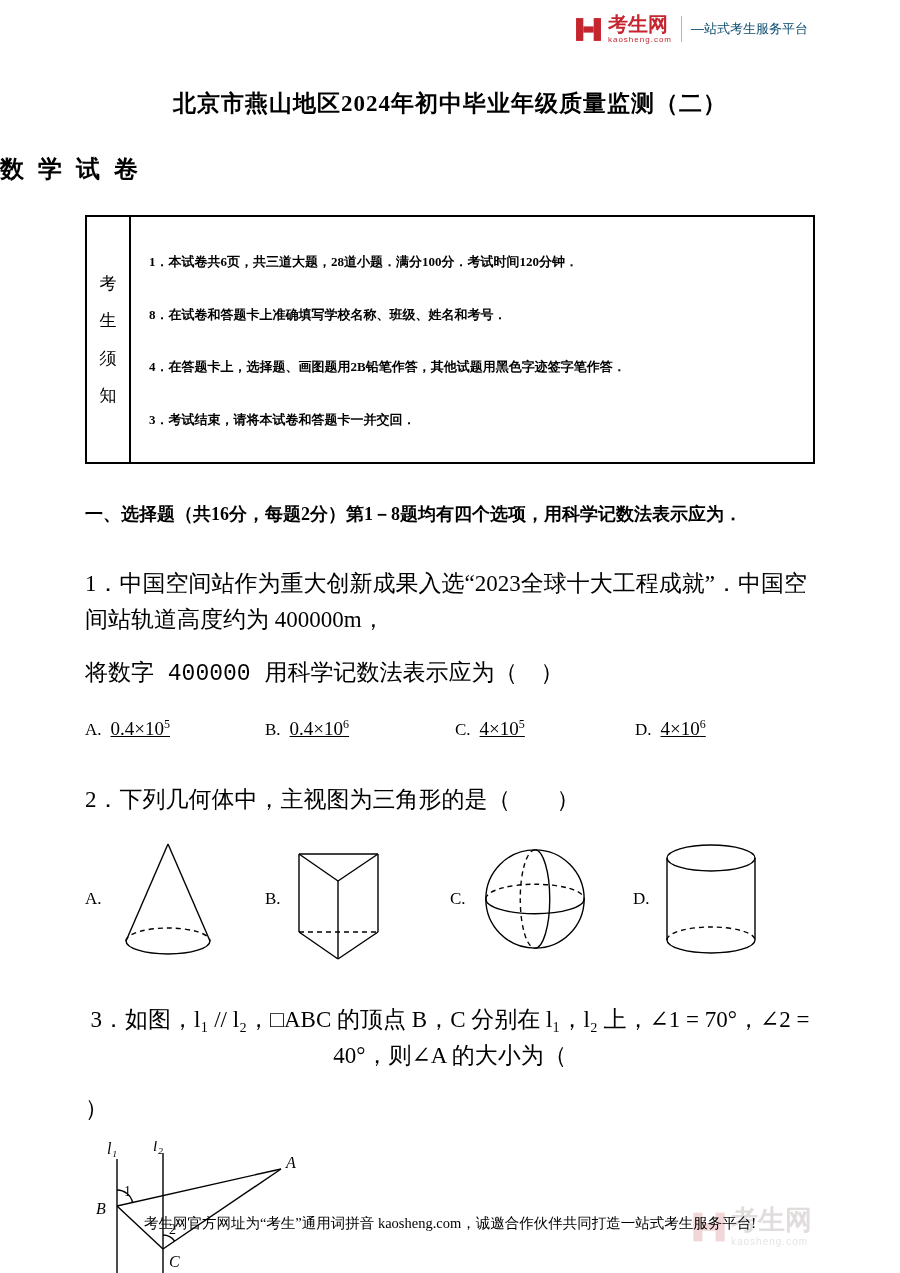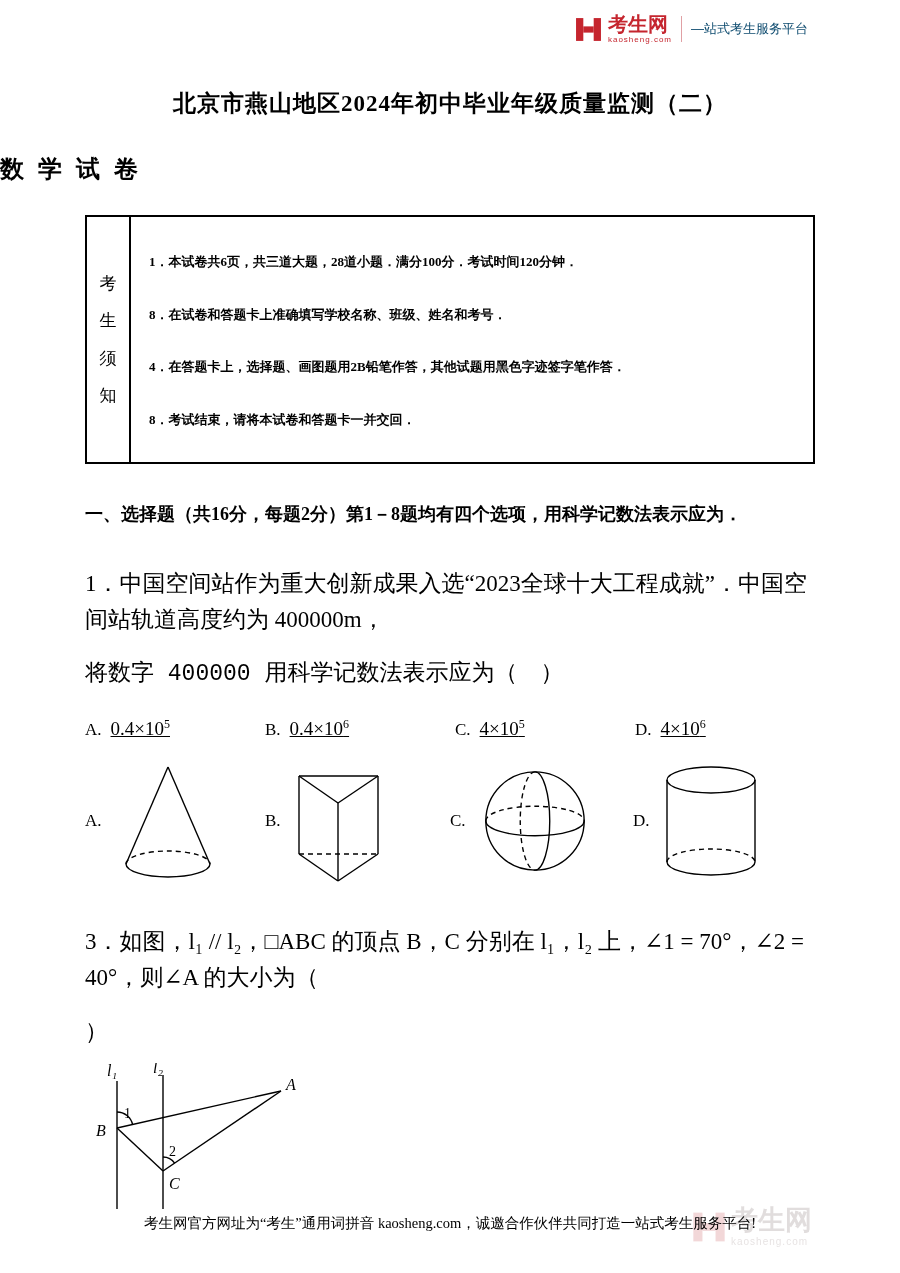"8．考试结束，请将本试卷和答题卡一并交回．" p.notice-item { text: 8 -> 3 }
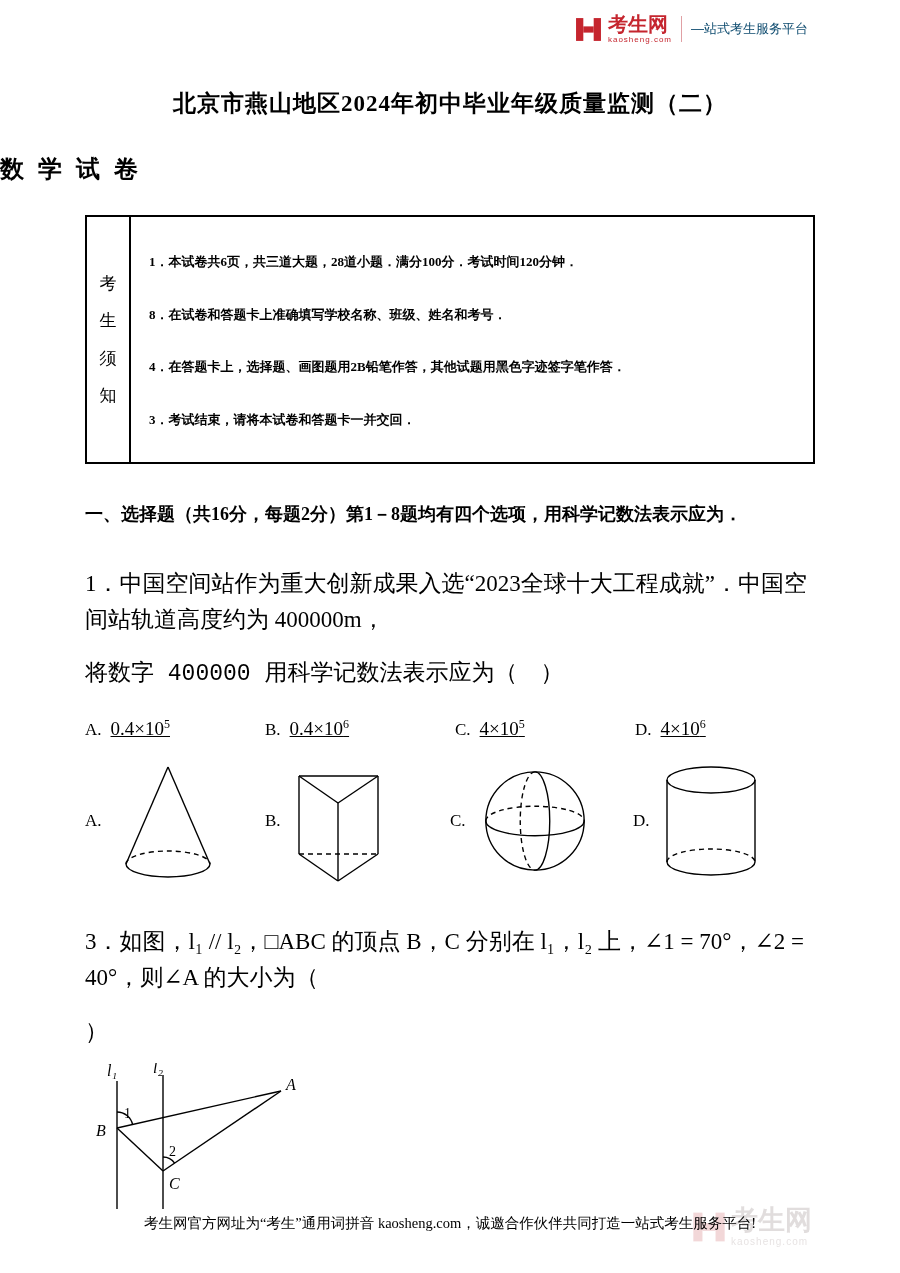"2．下列几何体中，主视图为三角形的是（ ）" p.q-line { html: none -> <p>2．下列几何体中，主视图为三角形的是（ ）</p> }
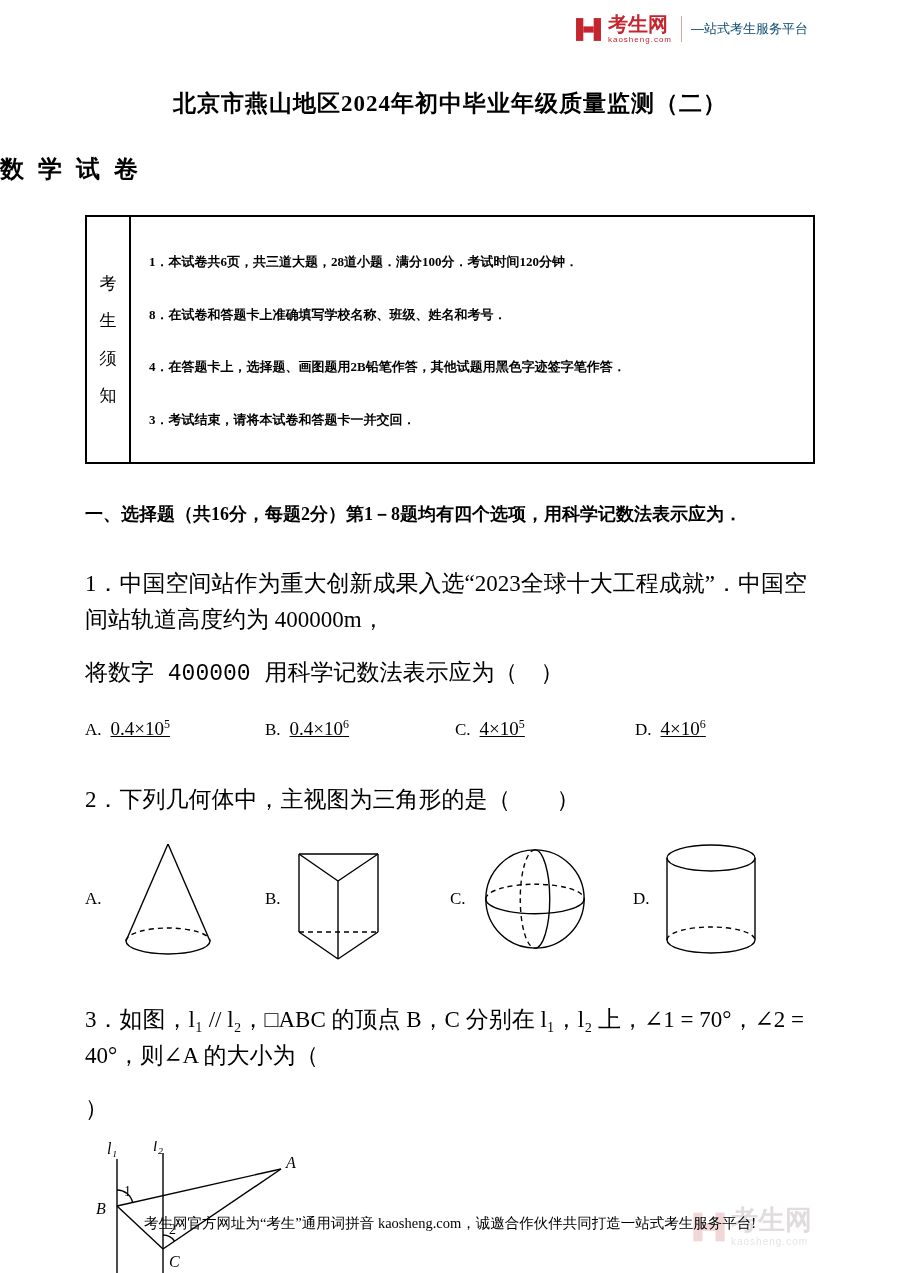"3．如图，l₁ // l₂，□ABC 的顶点 B，C" .q3-l1 { text-align: none -> center }
